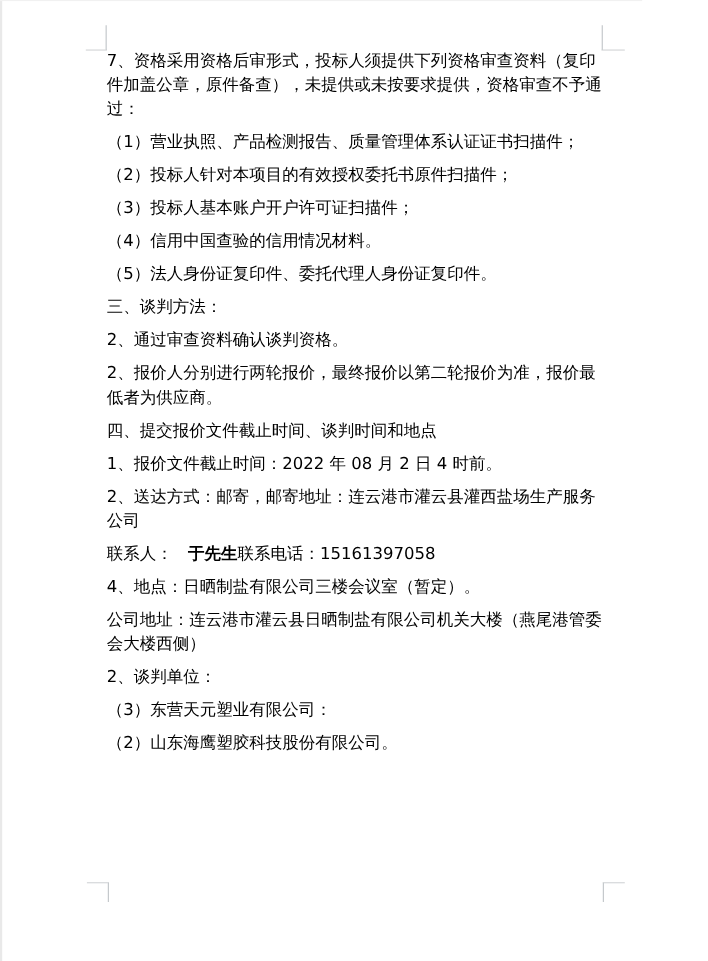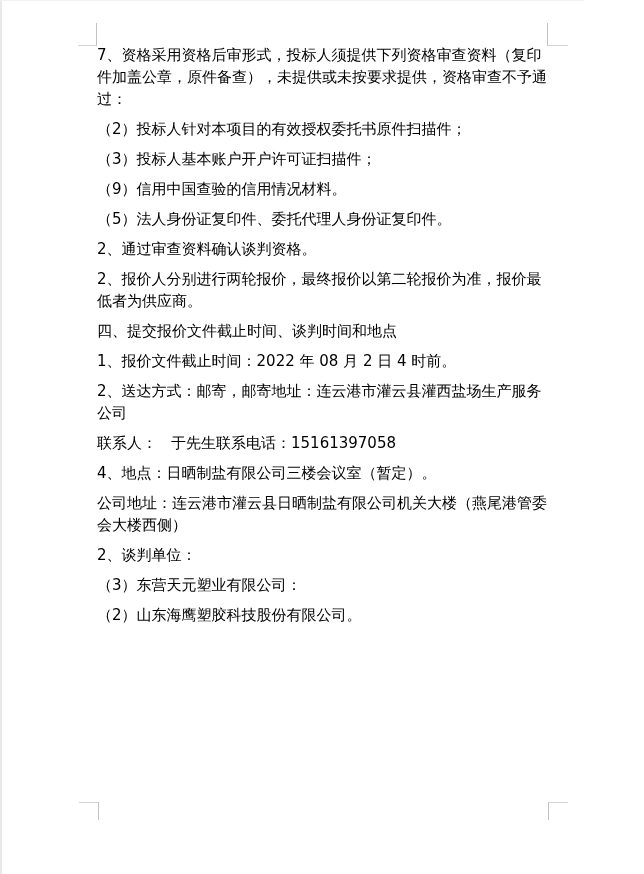"（1）营业执照、产品检测报告、质量管理体系认证证书扫描件；" p { html: none -> <p>（1）营业执照、产品检测报告、质量管理体系认证证书扫描件；</p> }
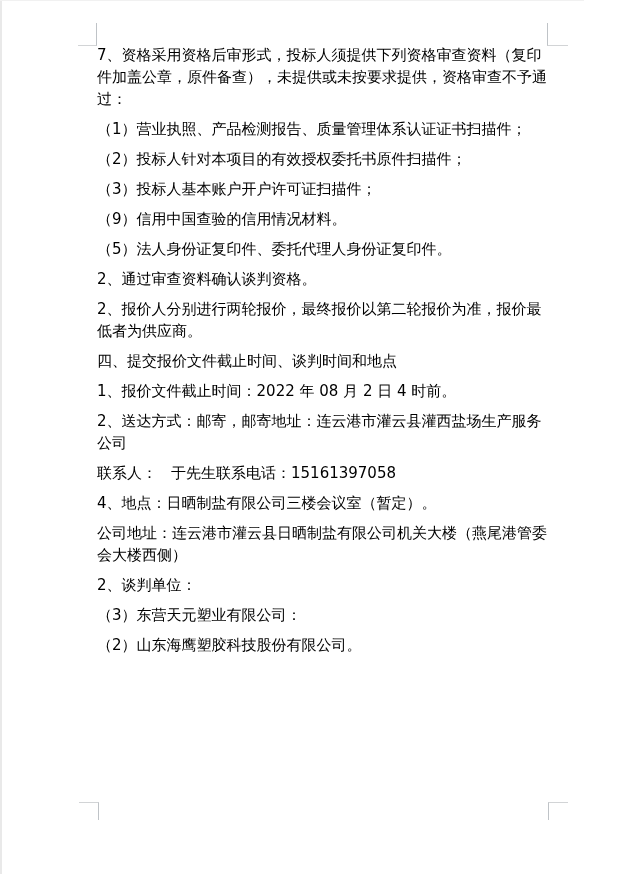"（9）信用中国查验的信用情况材料。" p { text: 9 -> 4 }
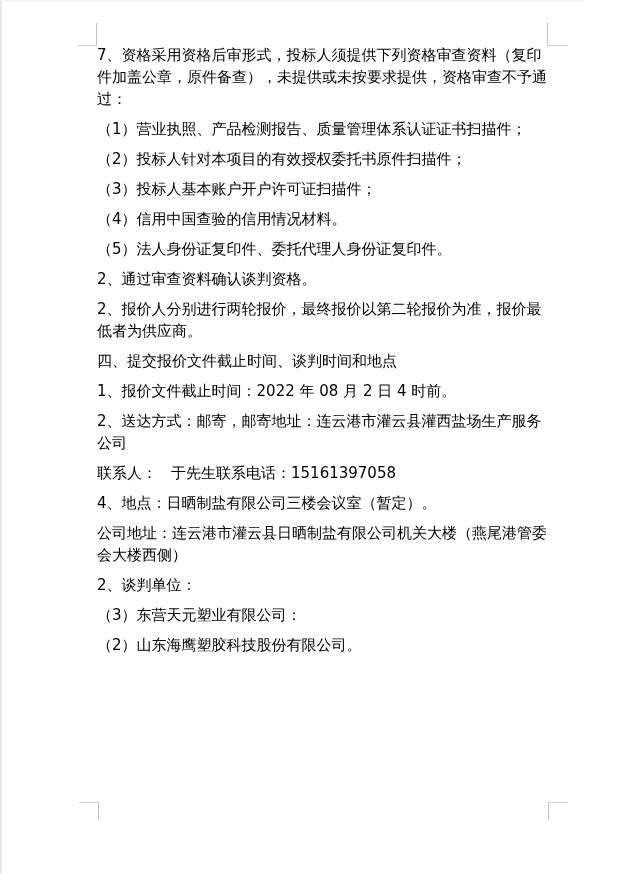"三、谈判方法：" p { html: none -> <p>三、谈判方法：</p> }
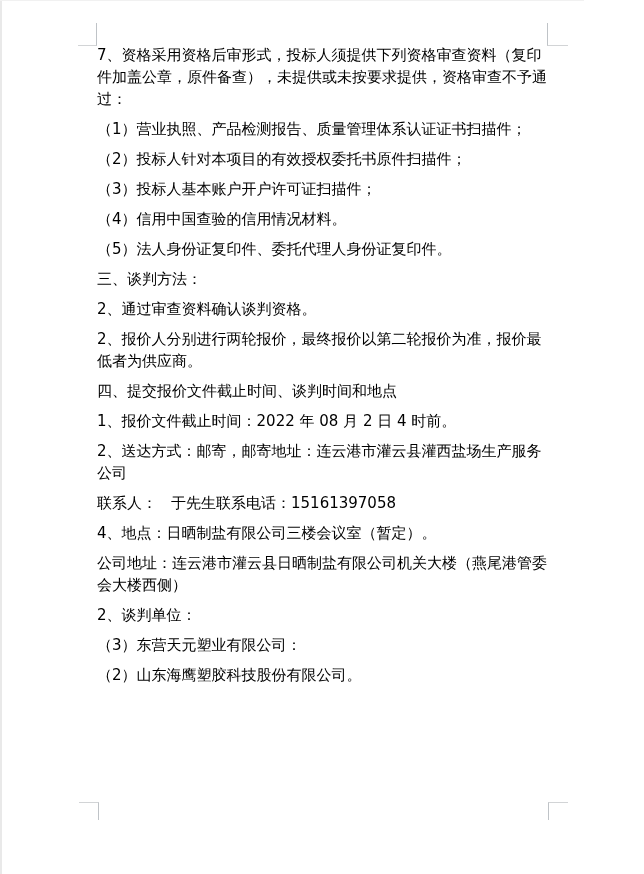"于先生" .contact .name-gap { font-weight: none -> bold }
